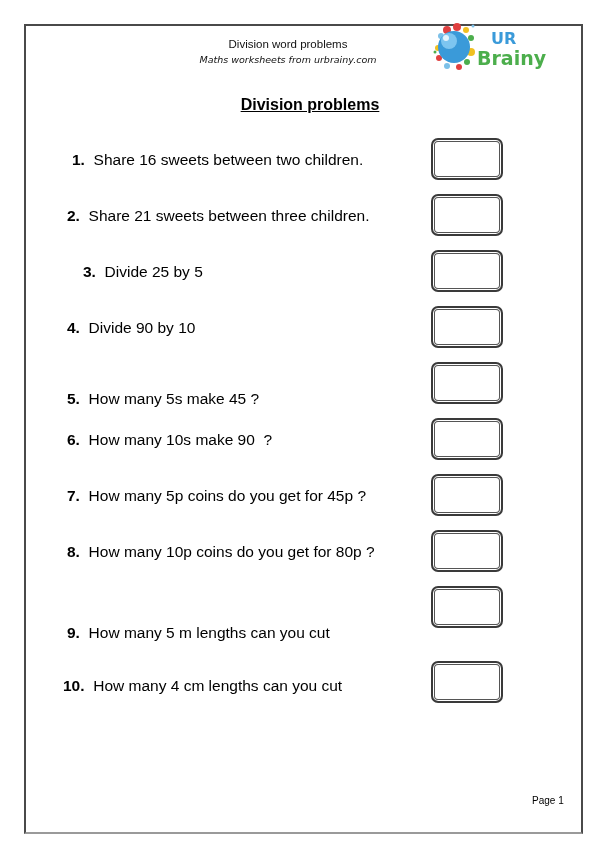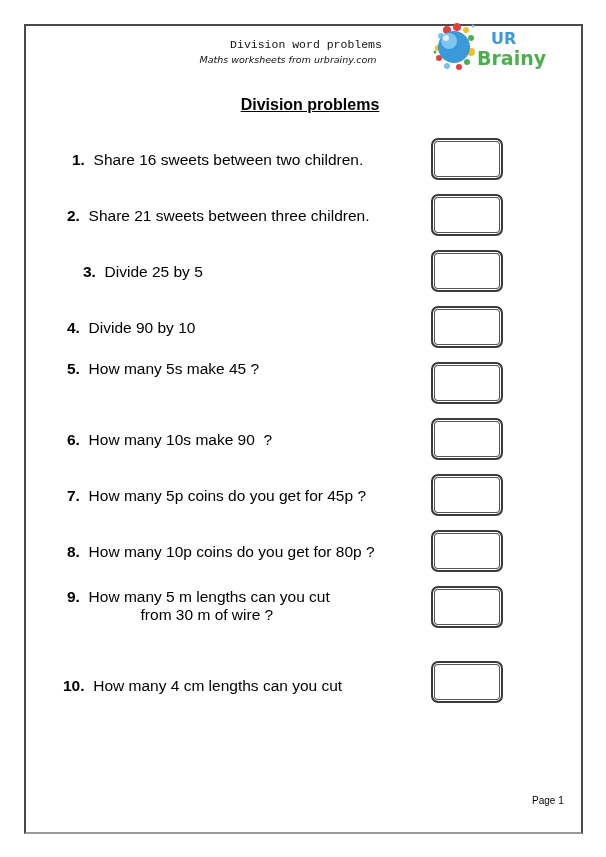"Division word problems" .header-title { font-family: Liberation Mono, monospace -> Liberation Sans, sans-serif; padding-left: 18px -> none }
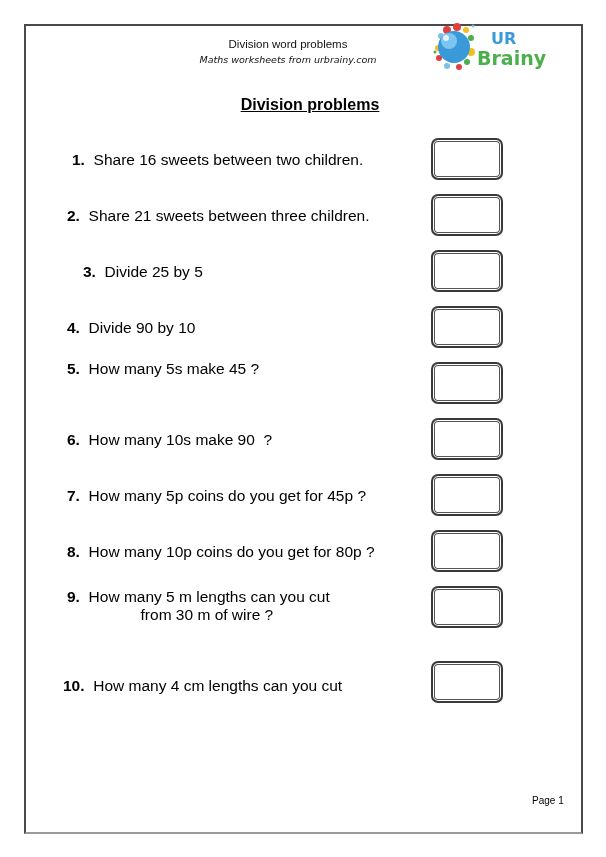"5. How many 5s make" div.q { top: 360px -> 390px }
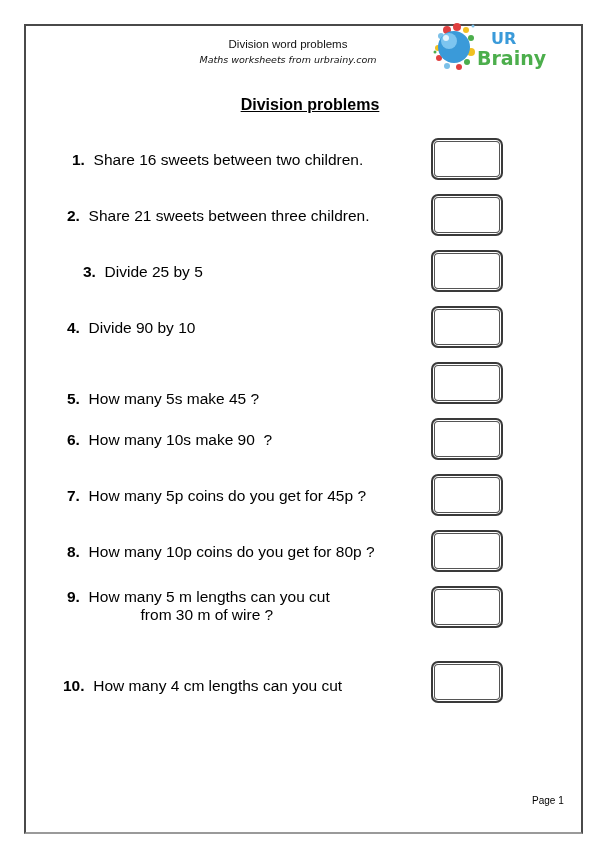"9. How many 5 m" div.q { text-align: center -> none; top: 588px -> 624px }
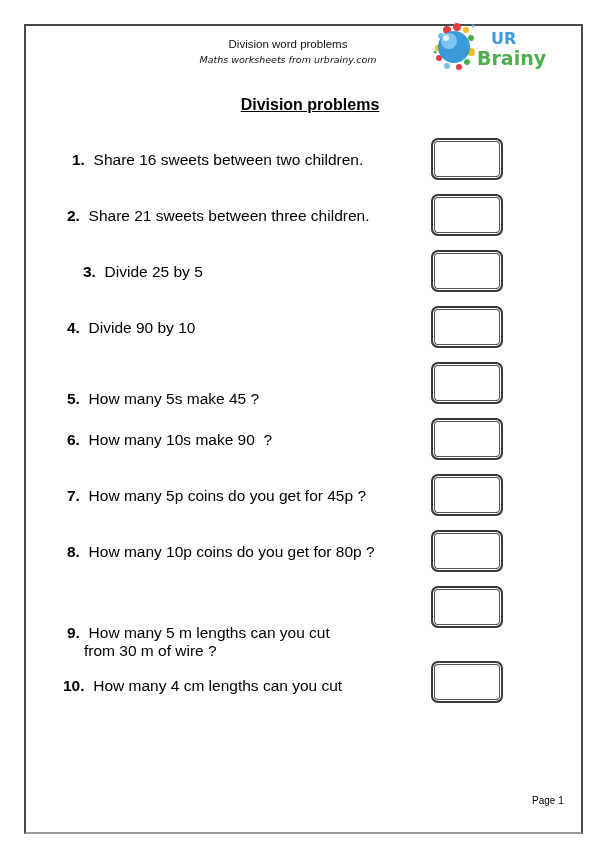"from 30 m of wire" span.line2 { html: <span>from 30 m of wire ?</span> -> none }
